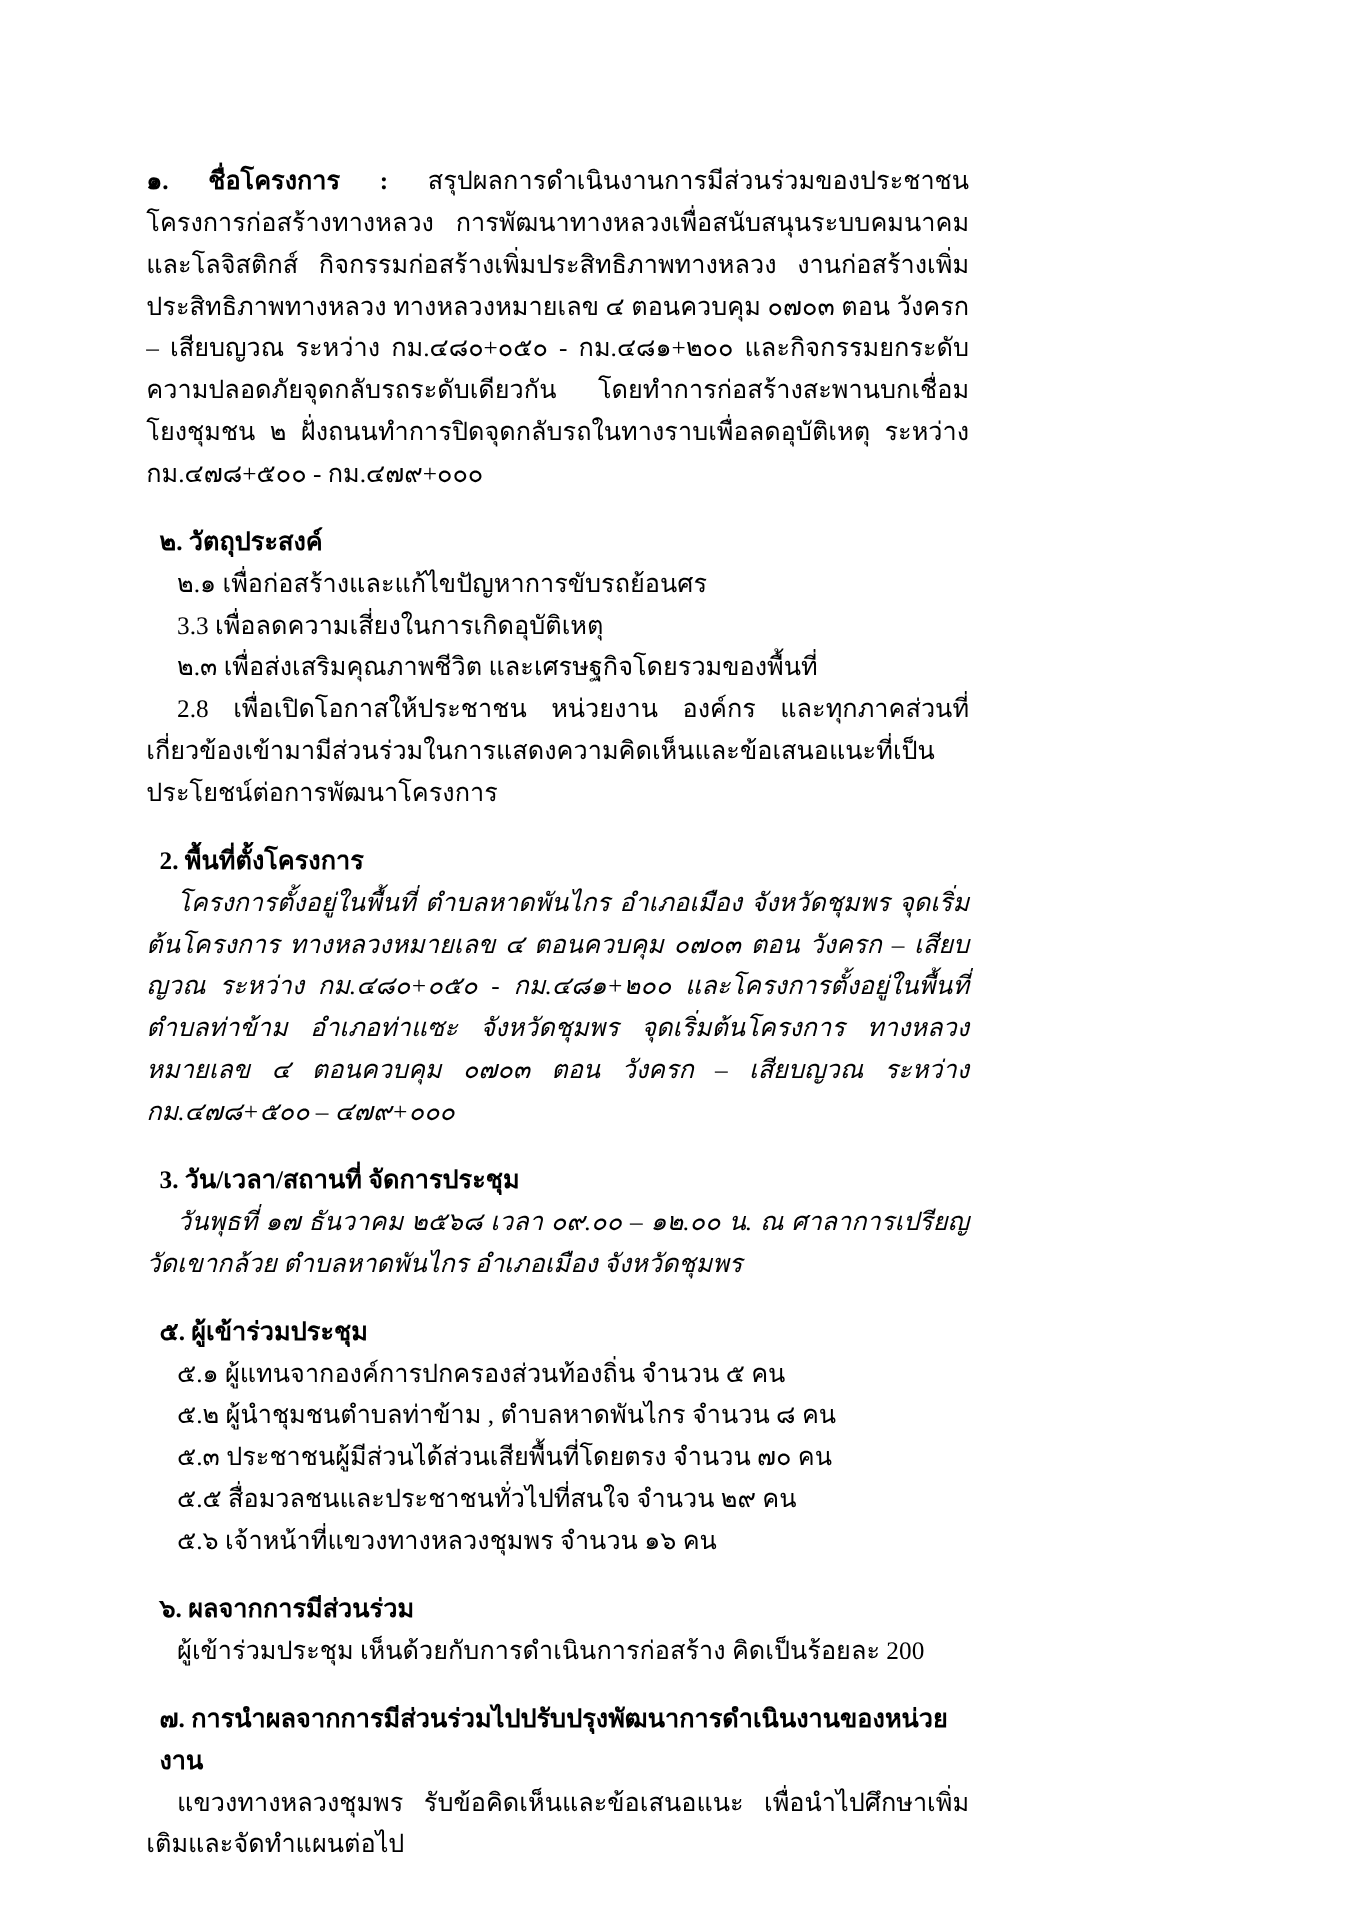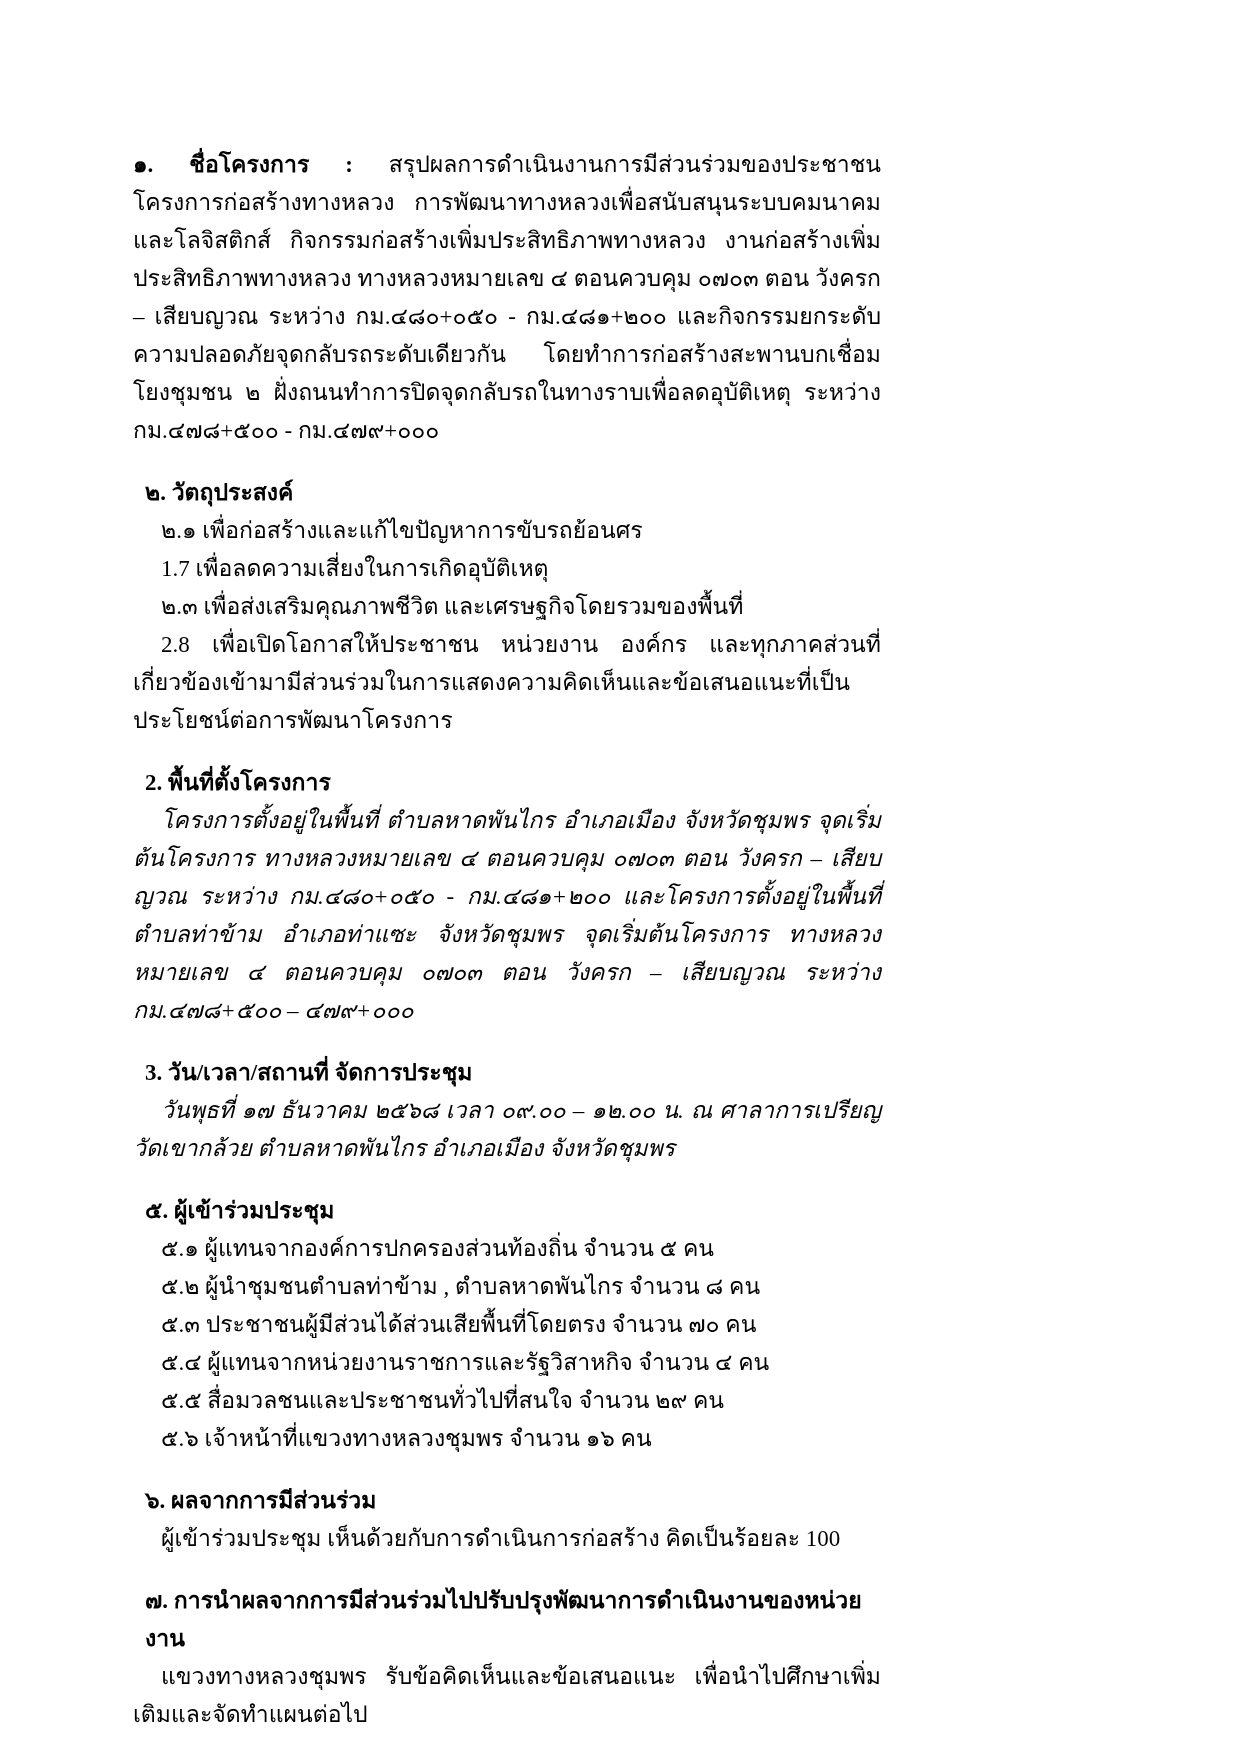"1.7 เพื่อลดความเสี่ยงในการเกิดอุบัติเหตุ" p.item { text: 1.7 -> 3.3 }
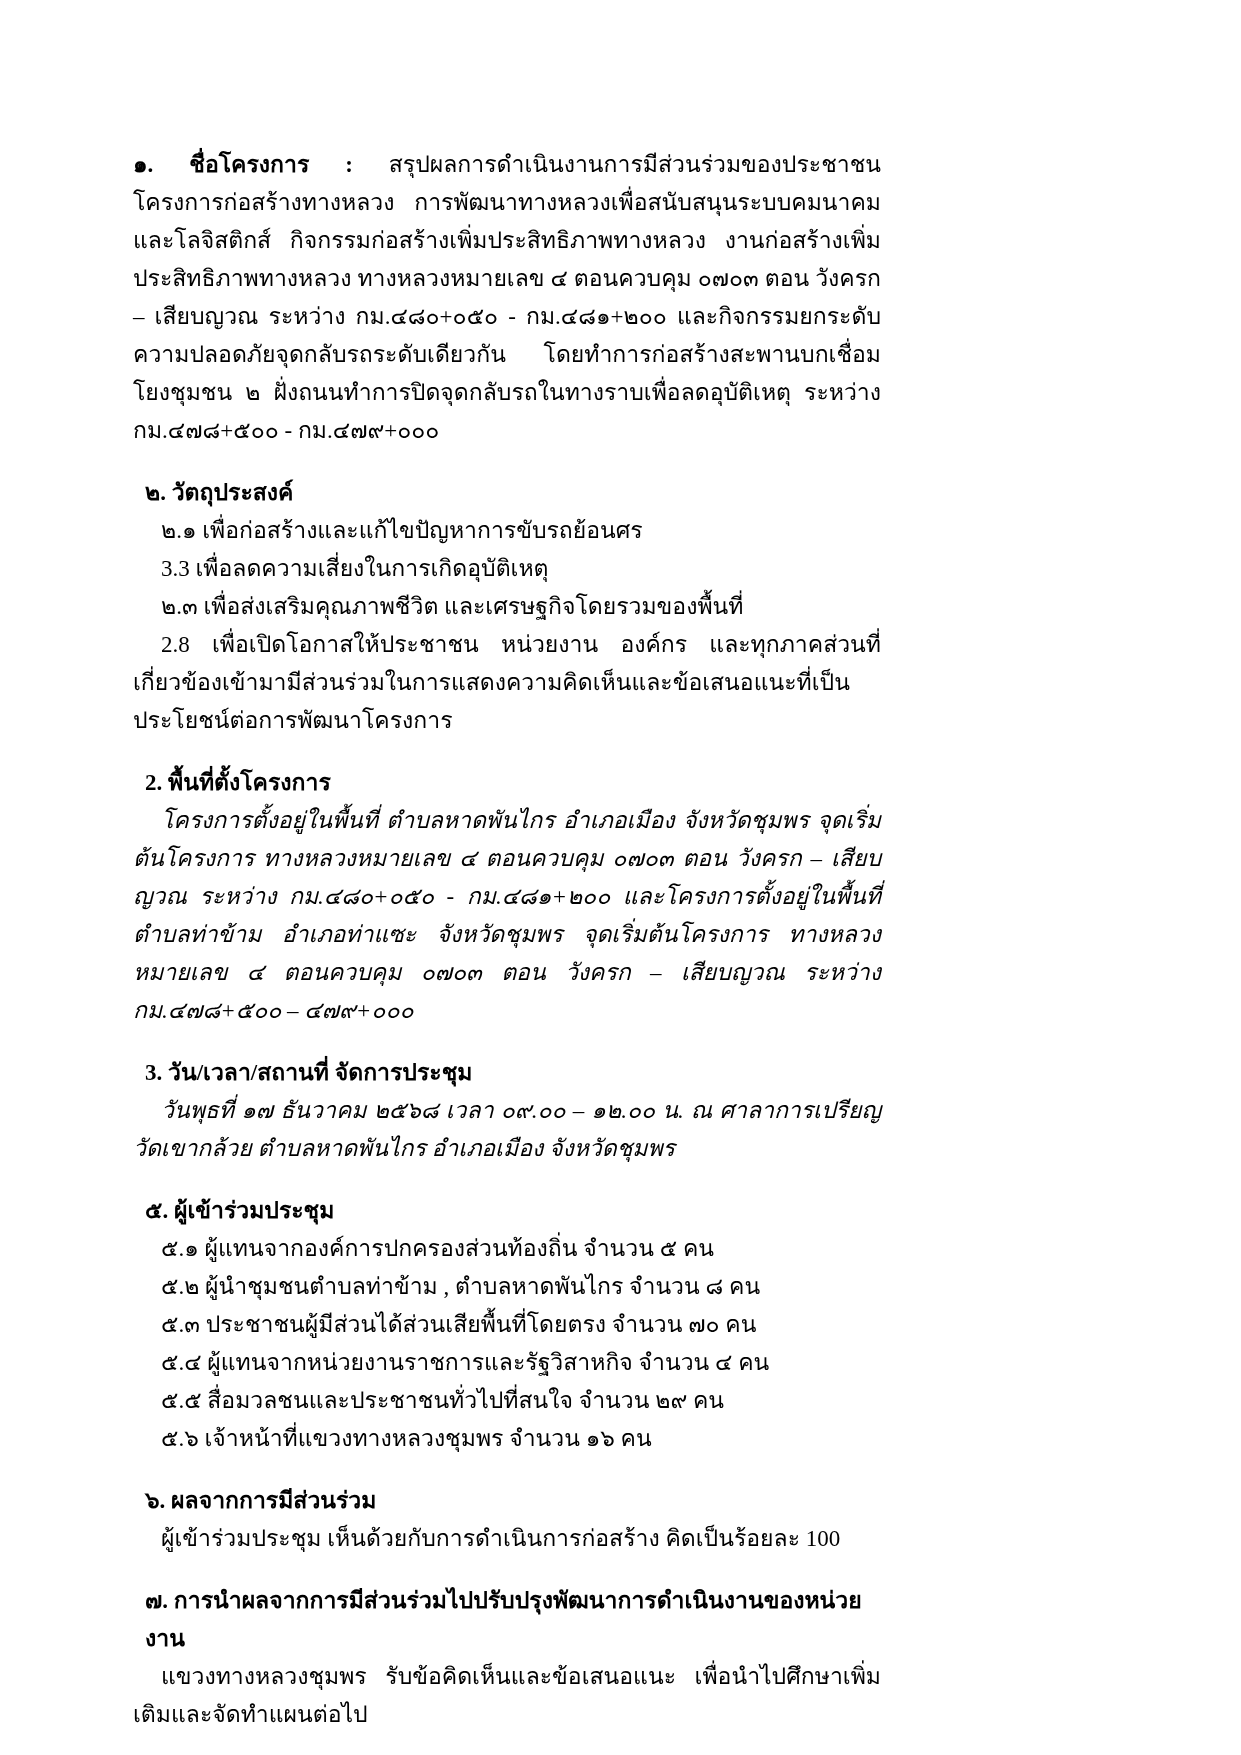"๕.๔" p.item { html: <p>๕.๔ ผู้แทนจากหน่วยงานราชการและรัฐวิสาหกิจ จำนวน ๔ คน</p> -> none }
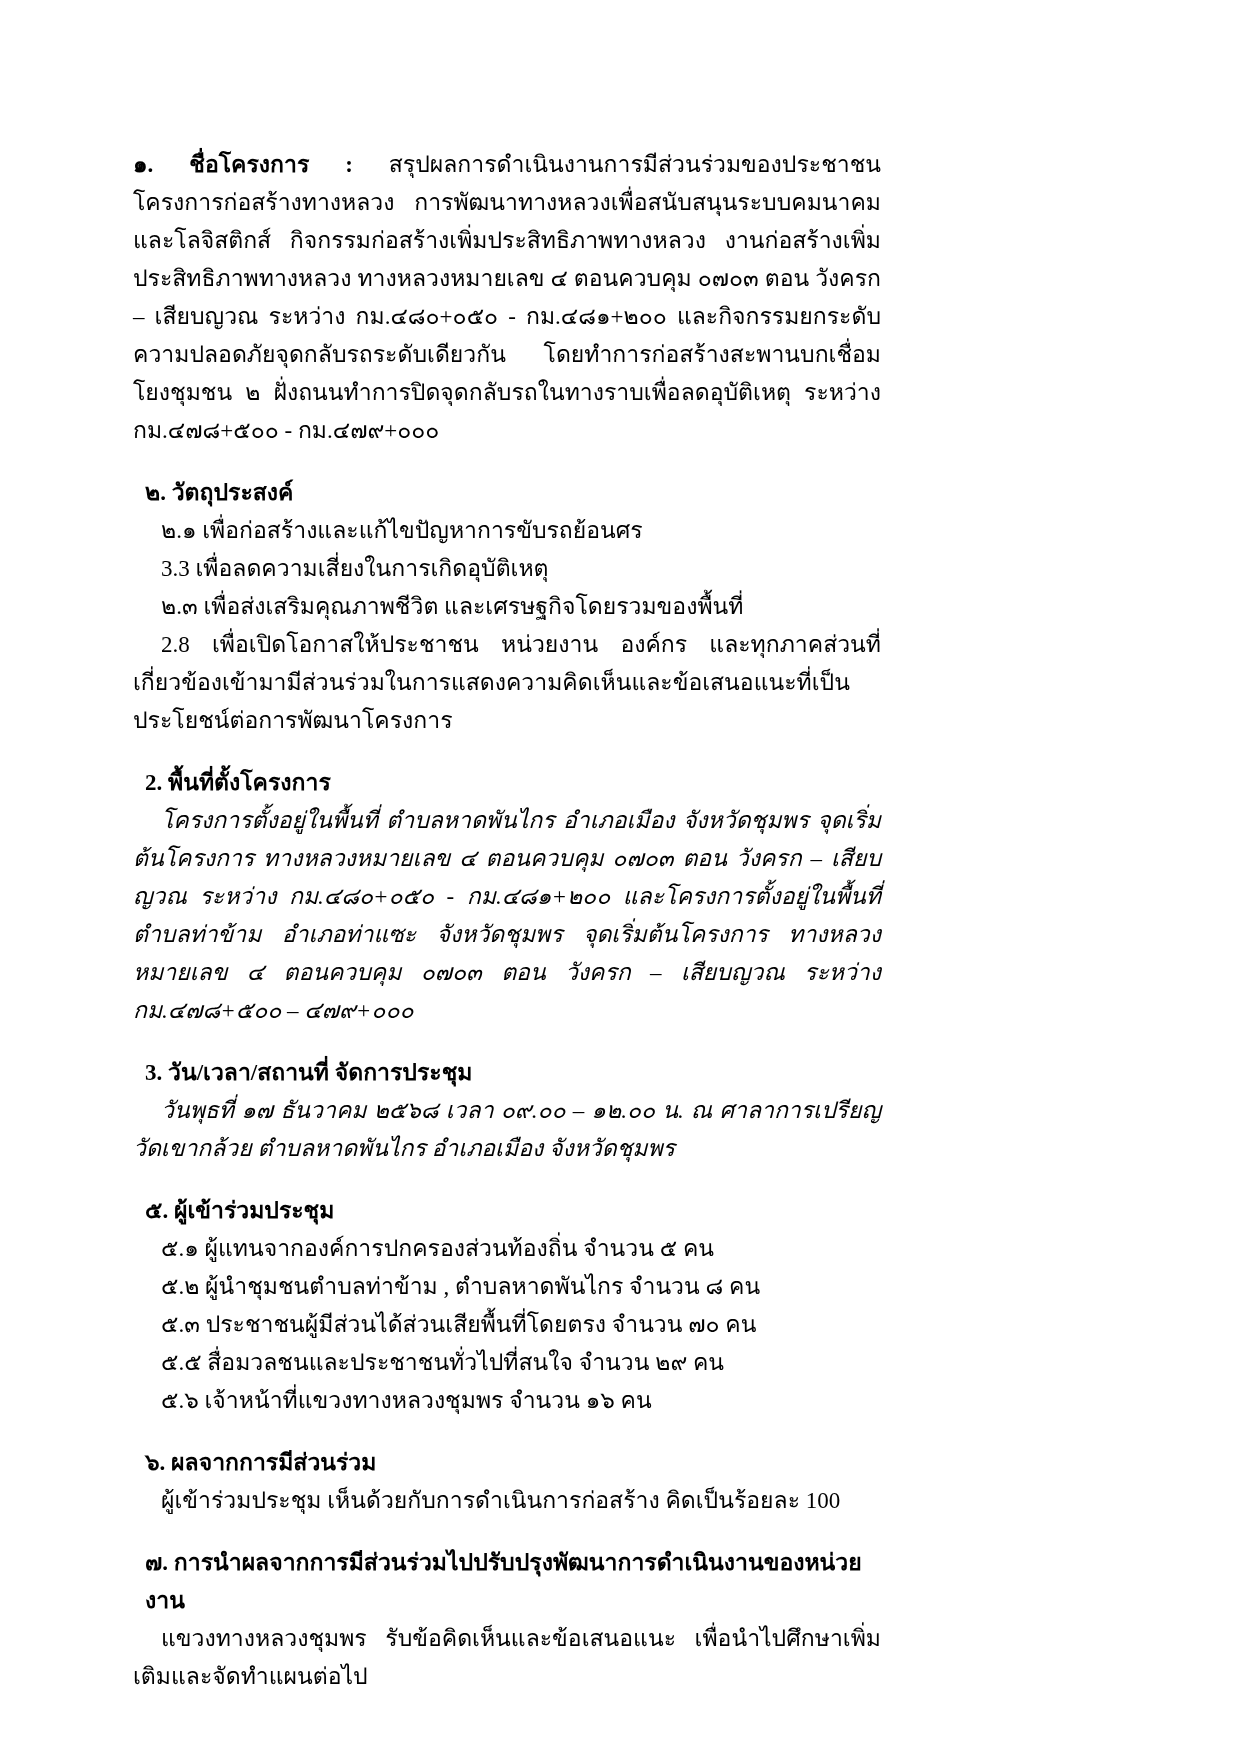"ผู้เข้าร่วมประชุม" p.indent { text: 100 -> 200 }
